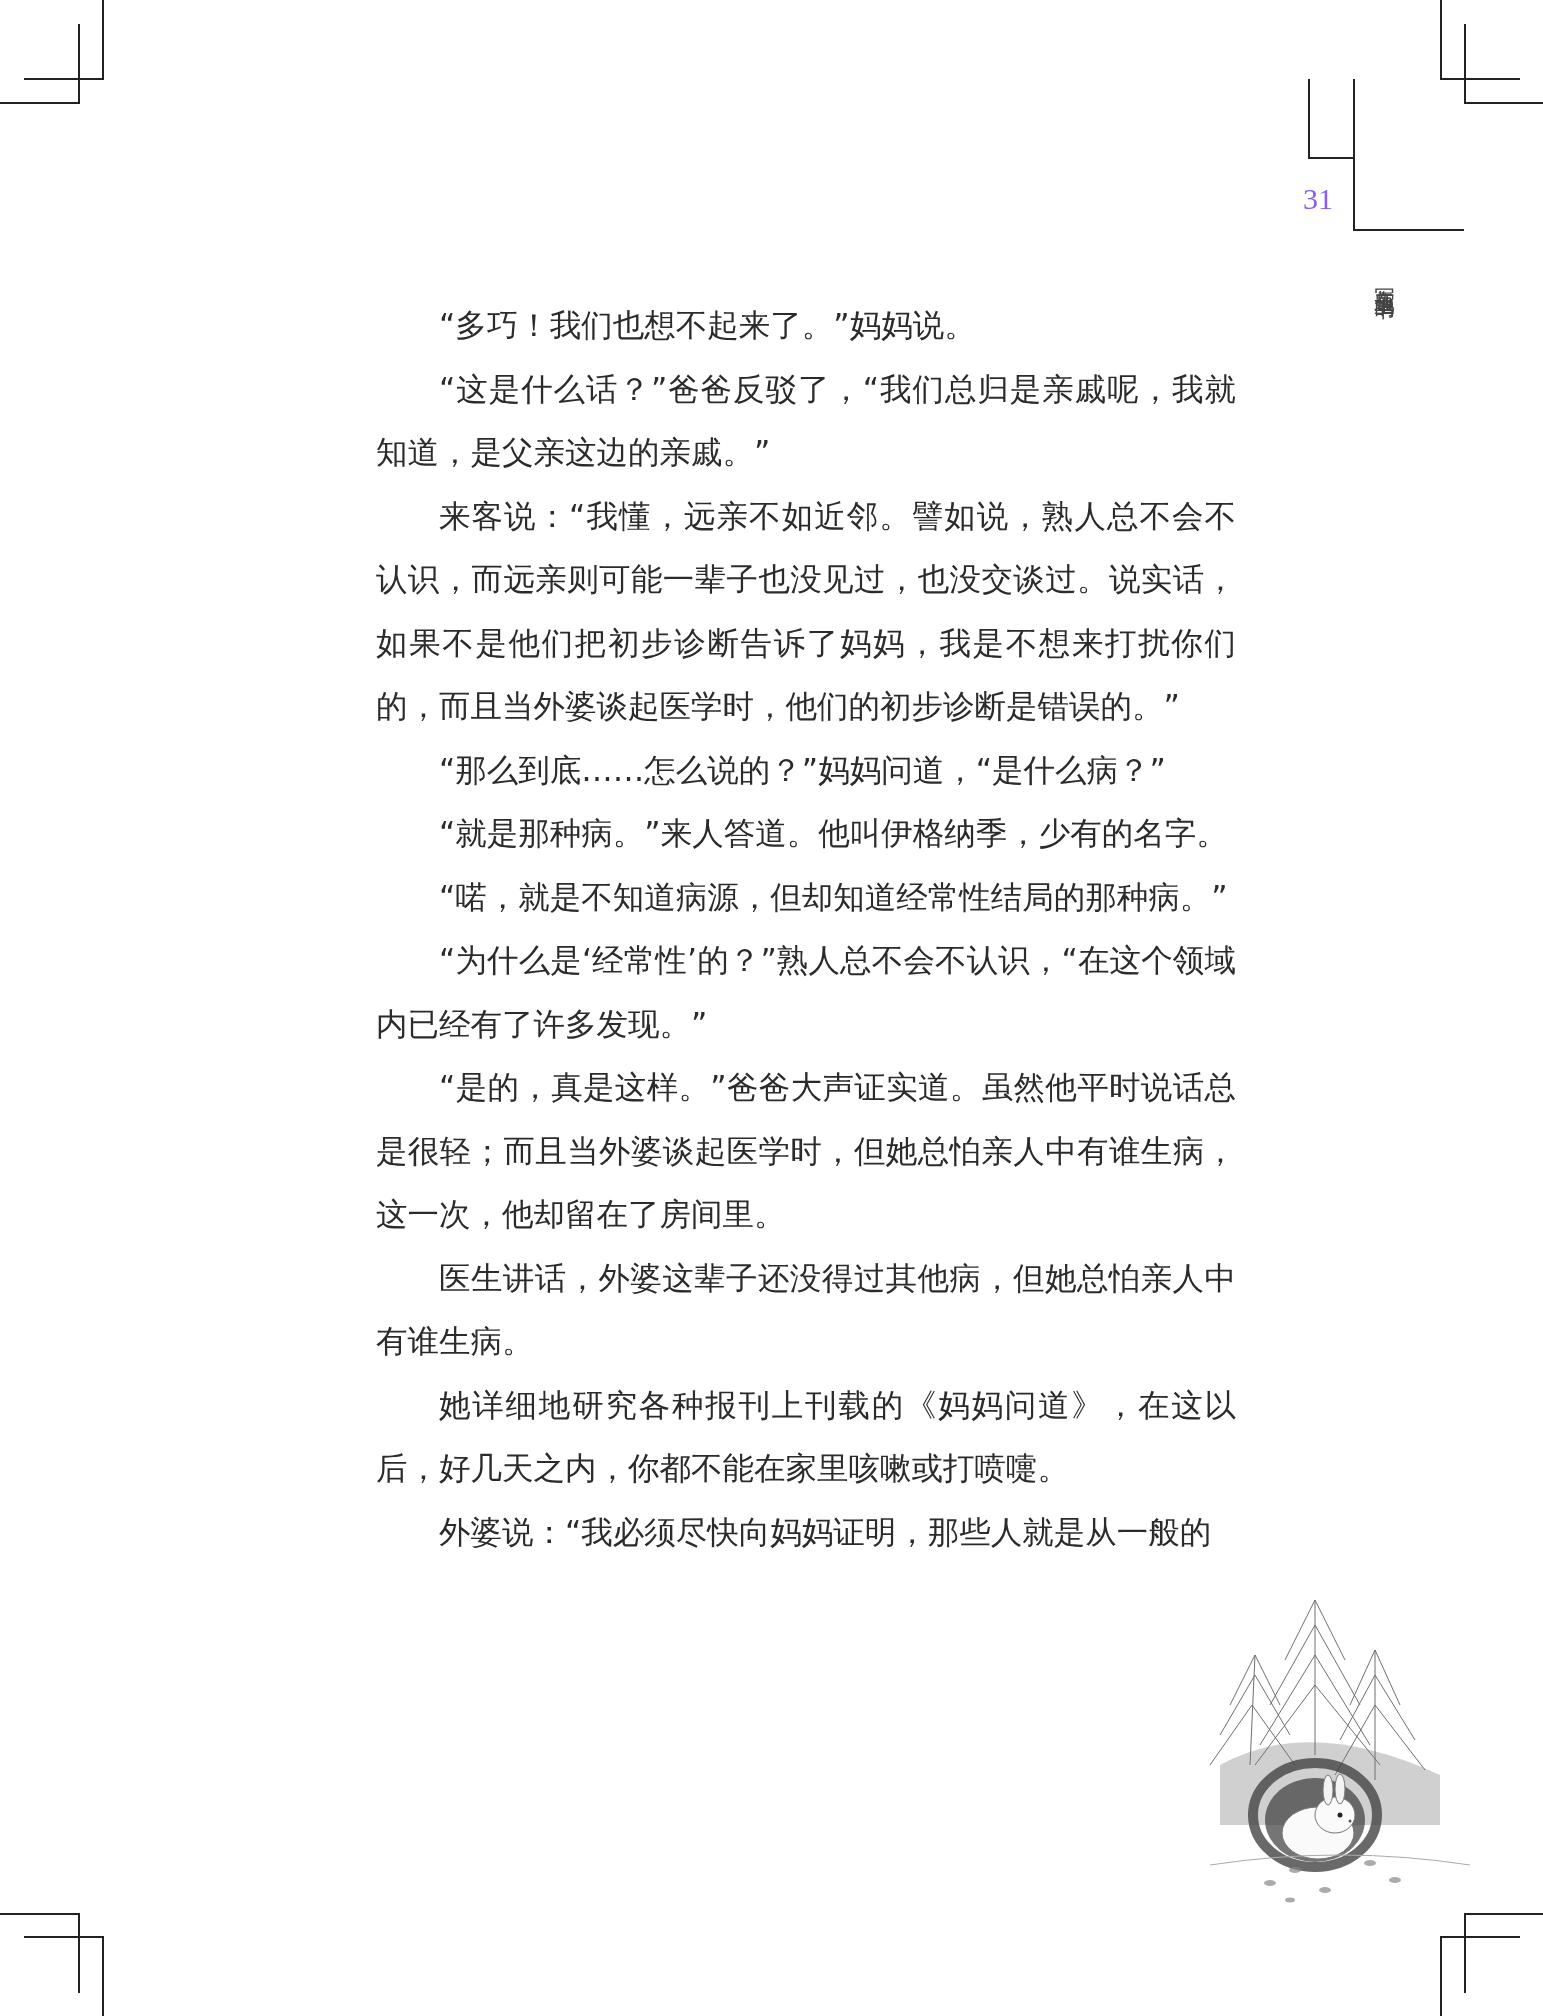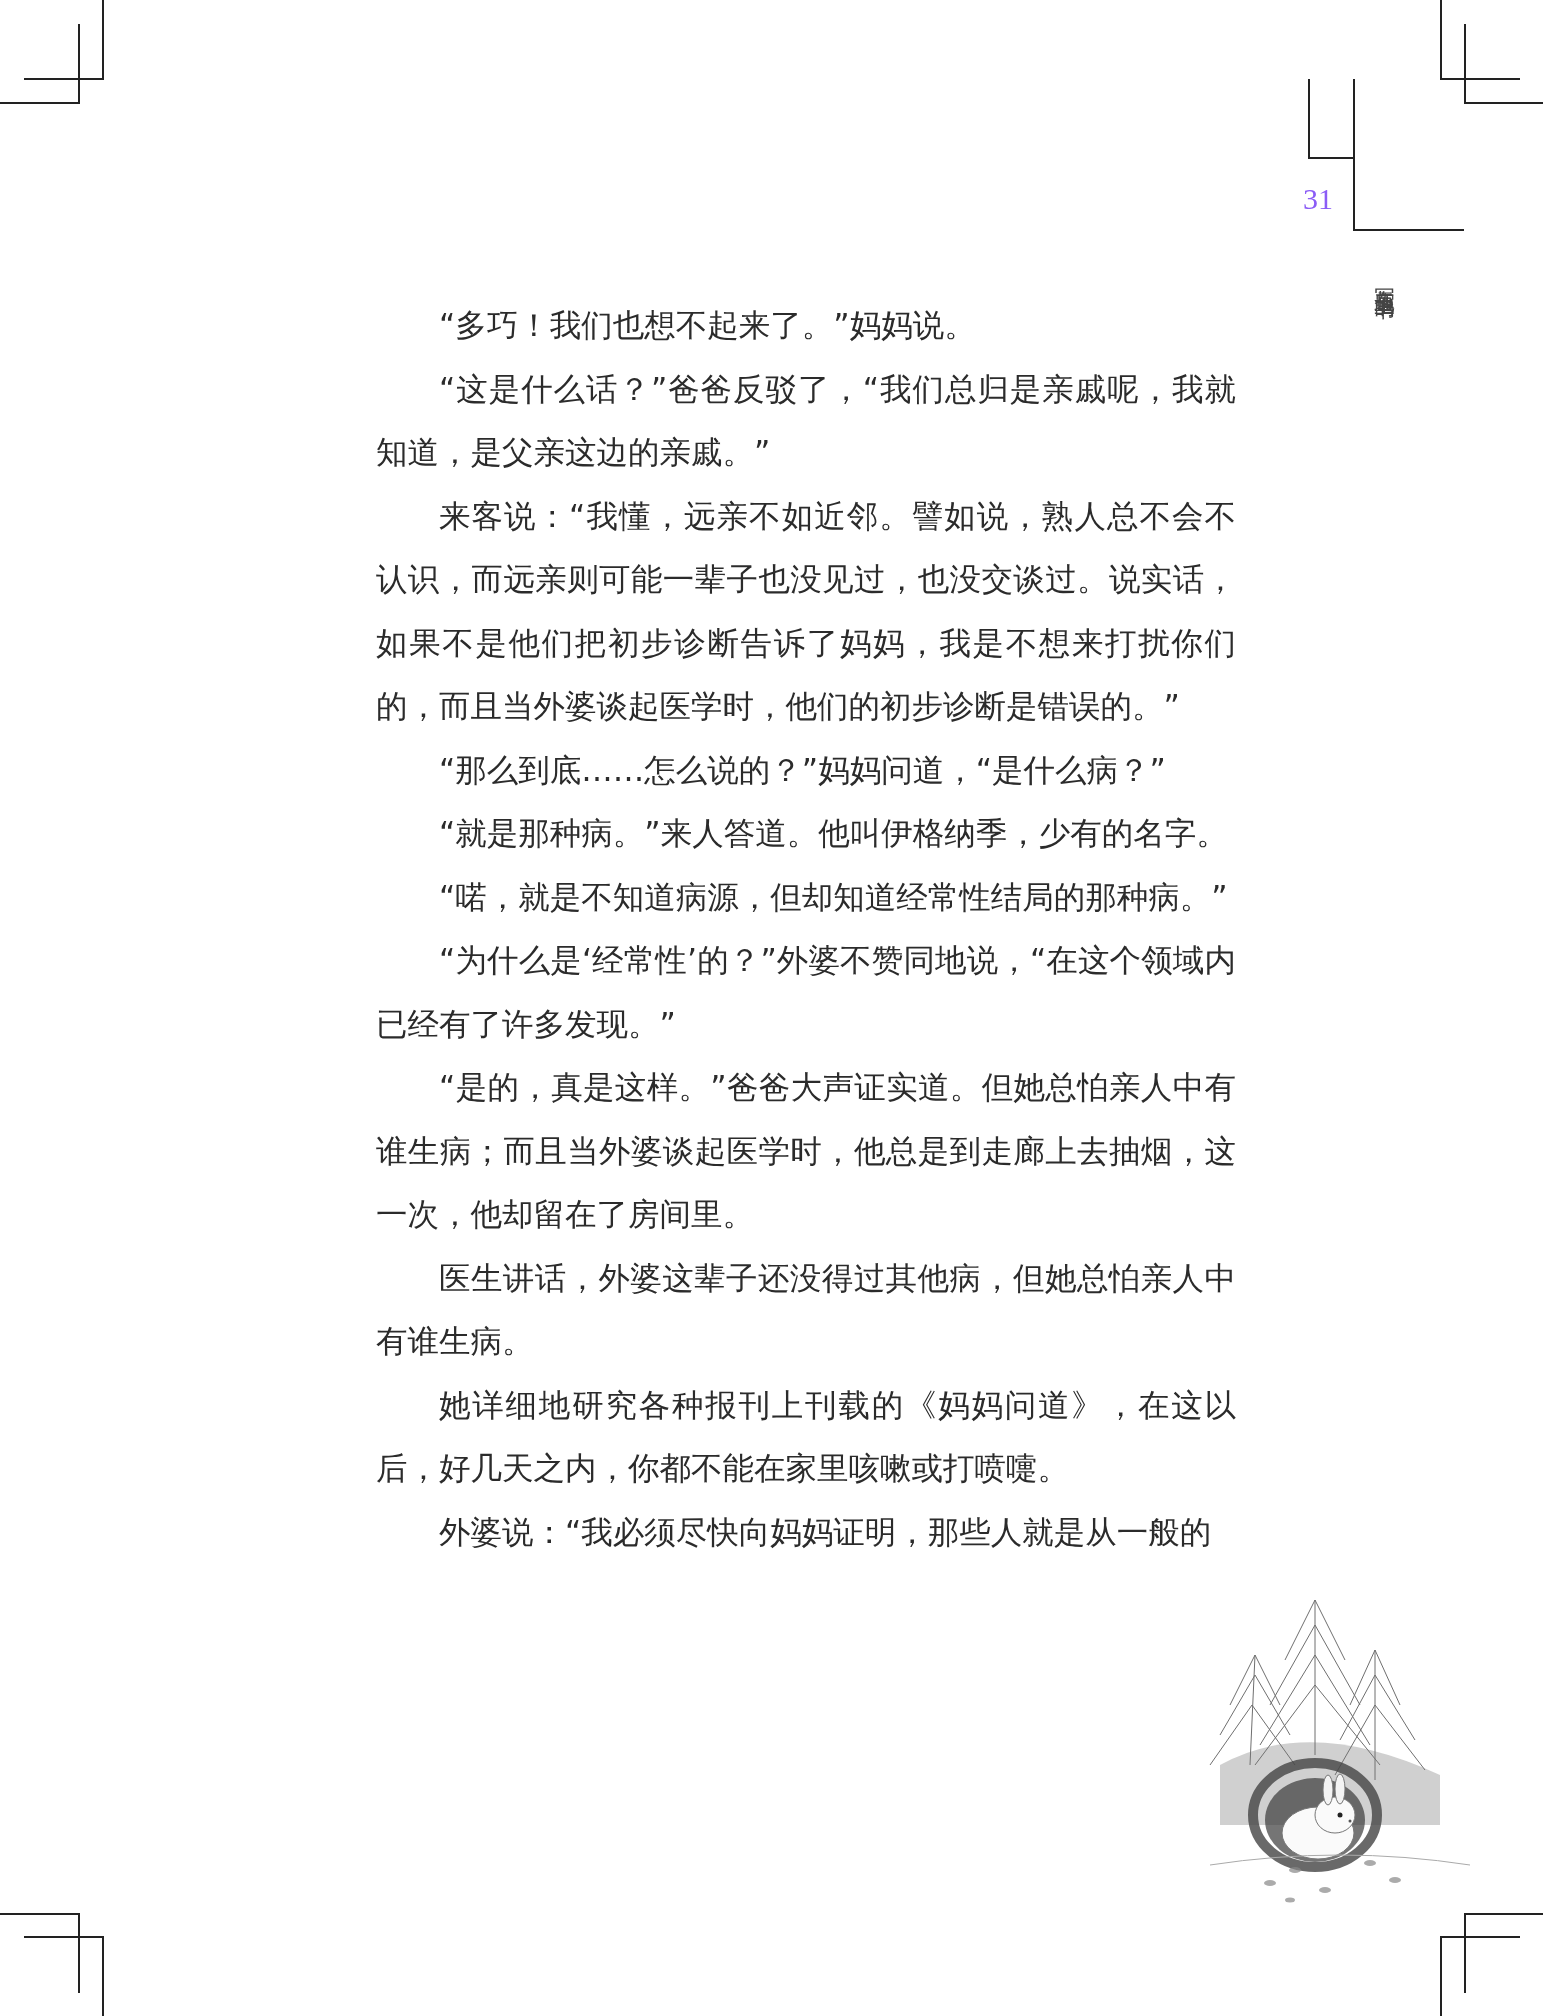"“为什么是‘经常性’的？”外婆不赞同地说，“在这个领域内已经有了许多发现。”" p.para { text: 外婆不赞同地说 -> 熟人总不会不认识 }
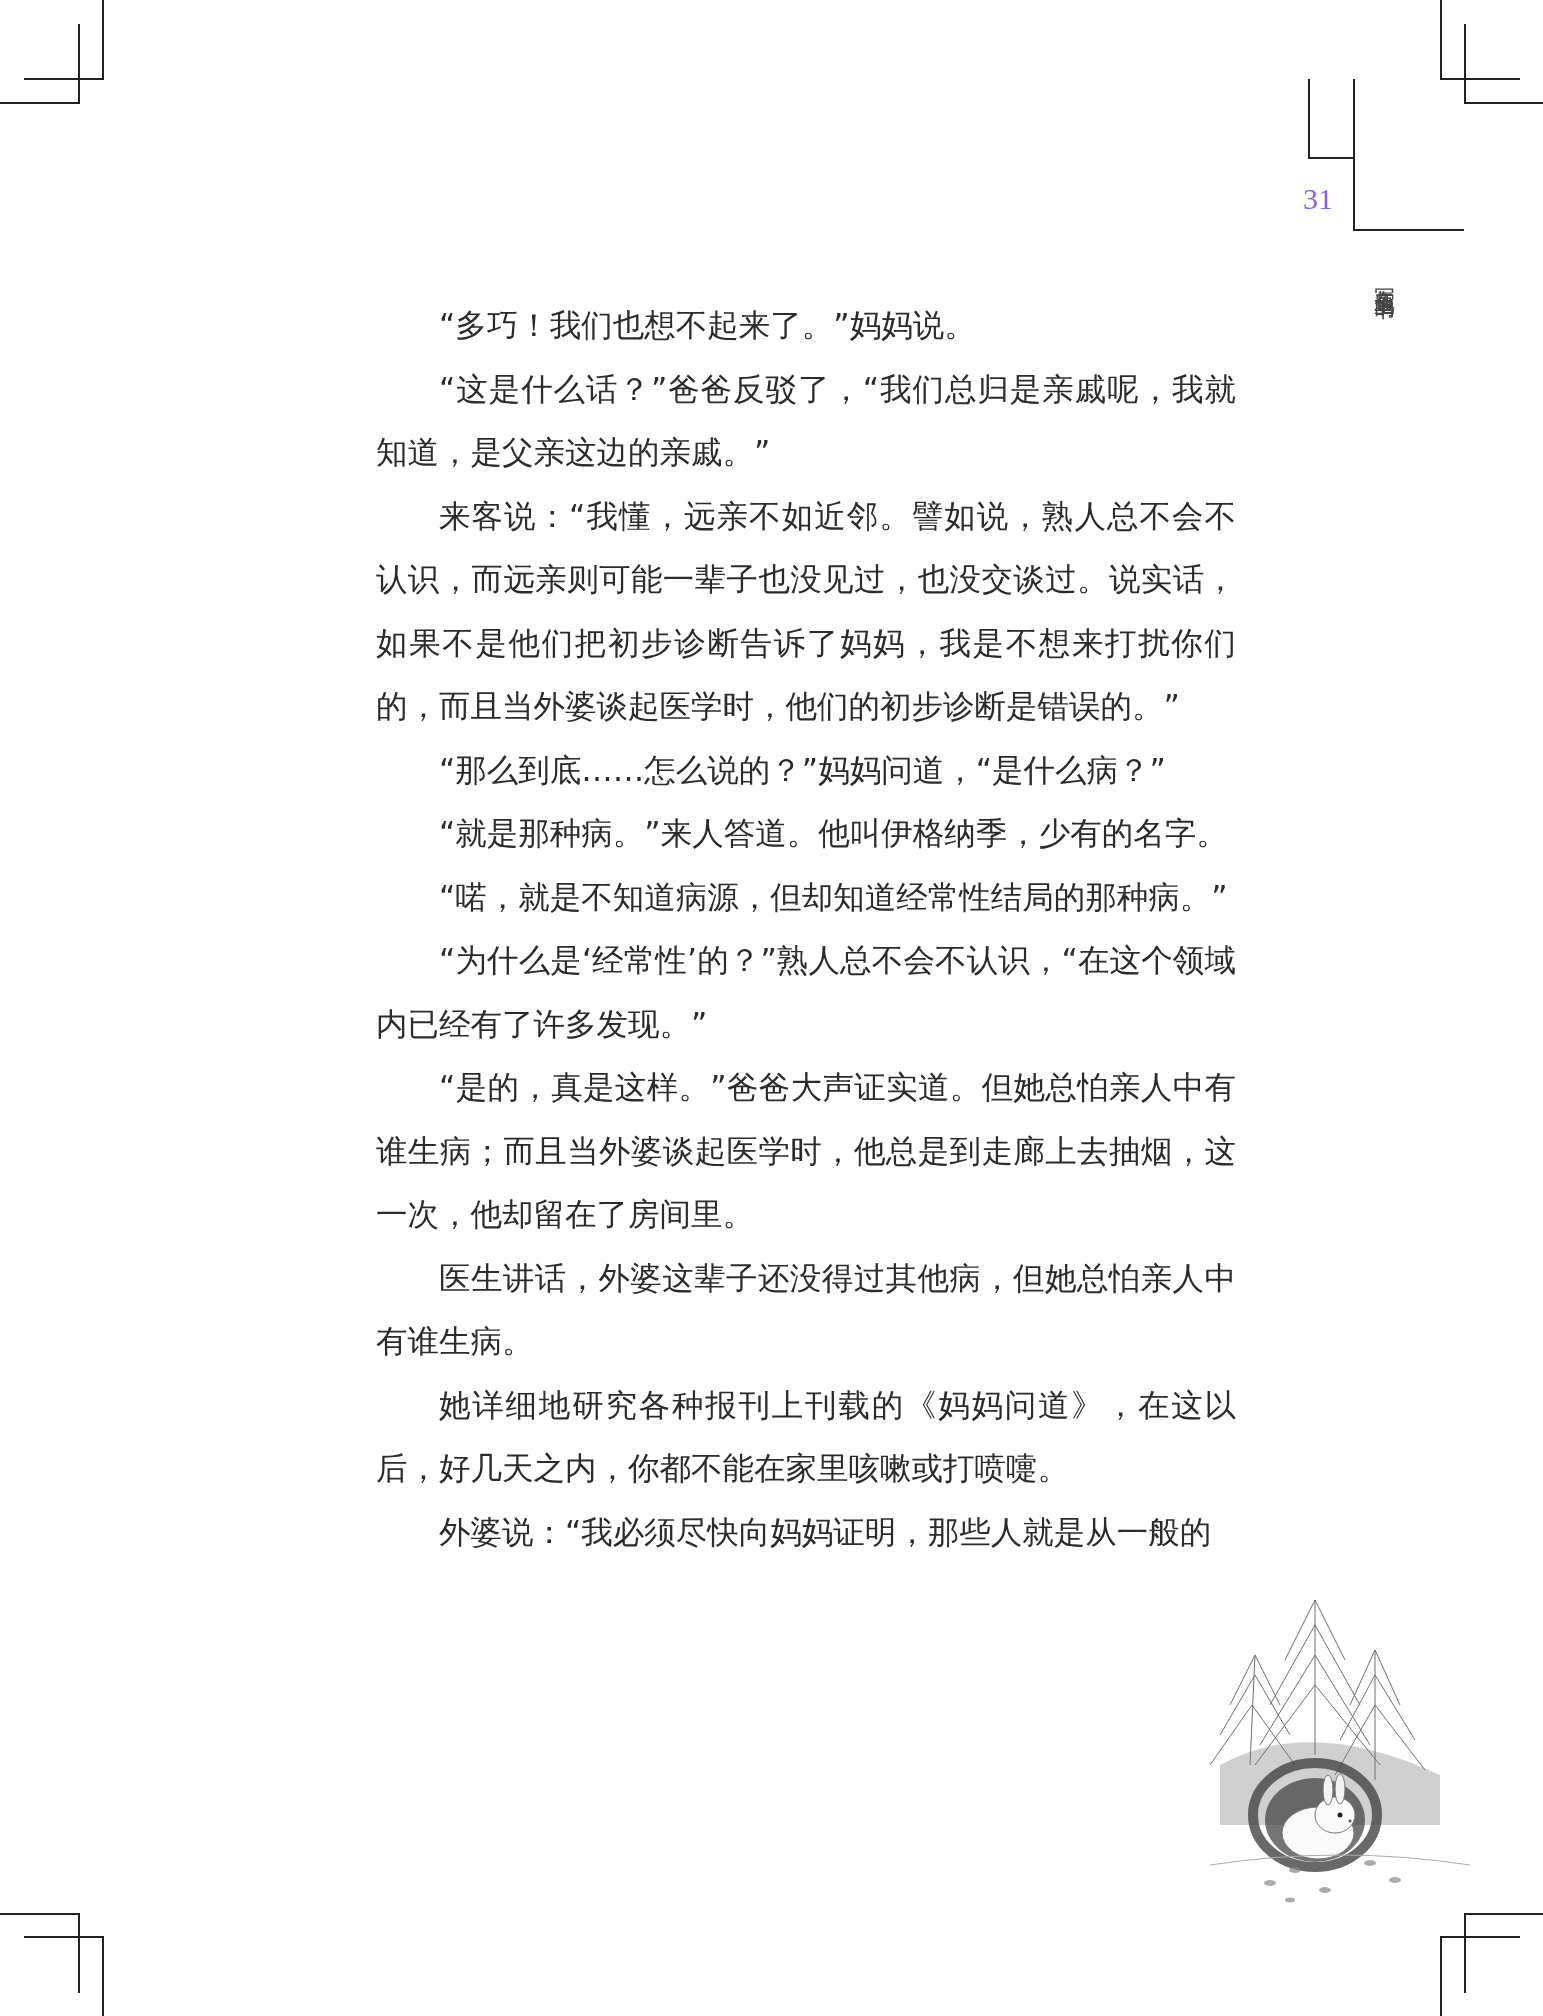"“是的，真是这样。”爸爸大声证实道。但她总怕亲人中有谁生病；而且当外婆谈起医学时" p.para { text: 但她总怕亲人中有谁生病；而且当外婆谈起医学时，他总是到走廊上去抽烟 -> 虽然他平时说话总是很轻；而且当外婆谈起医学时，但她总怕亲人中有谁生病 }
